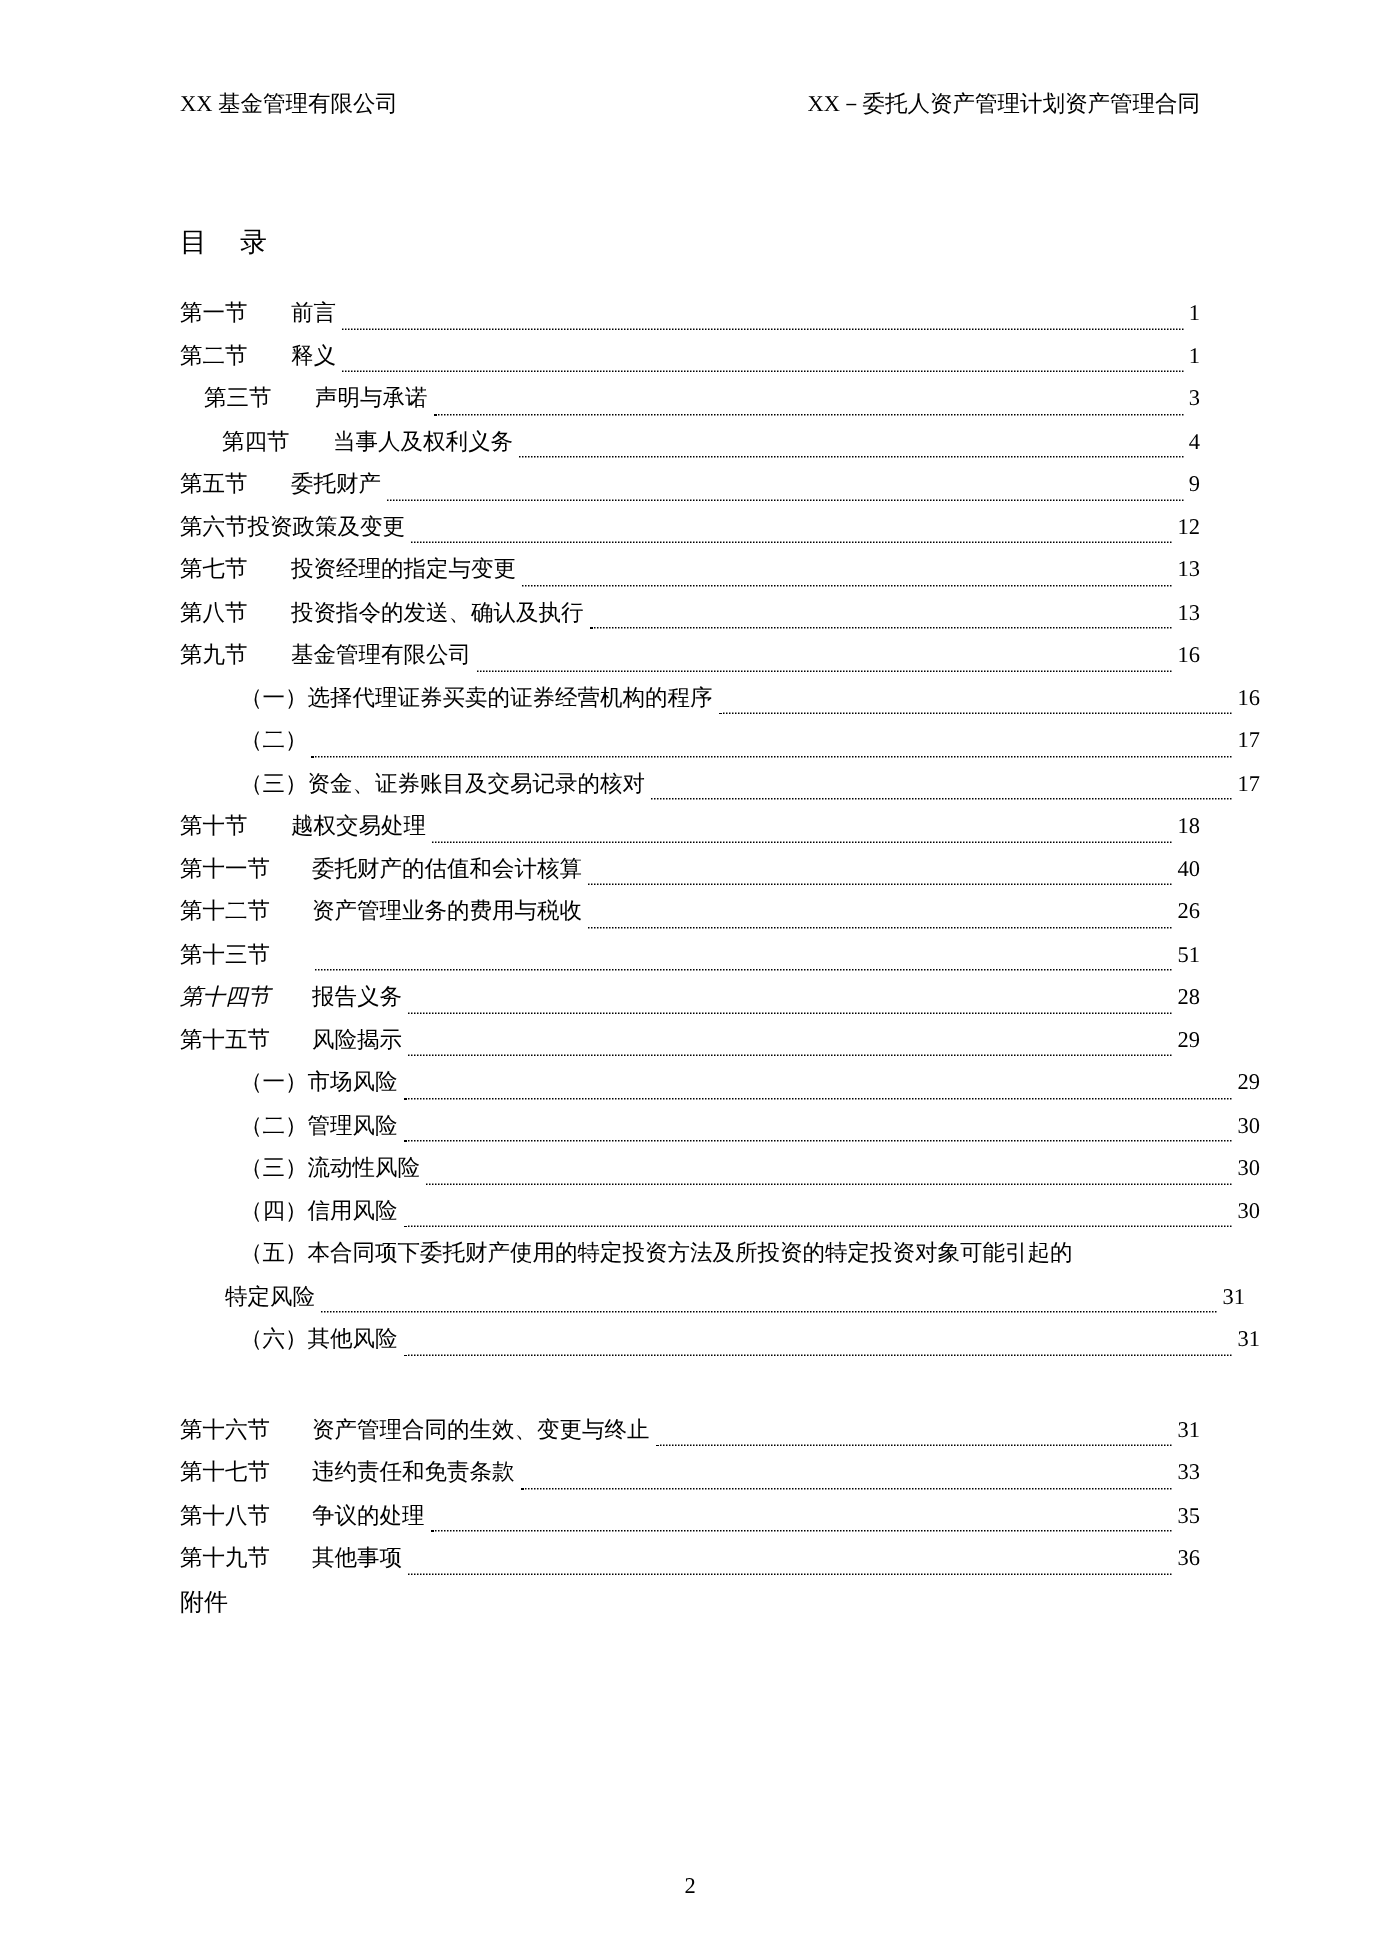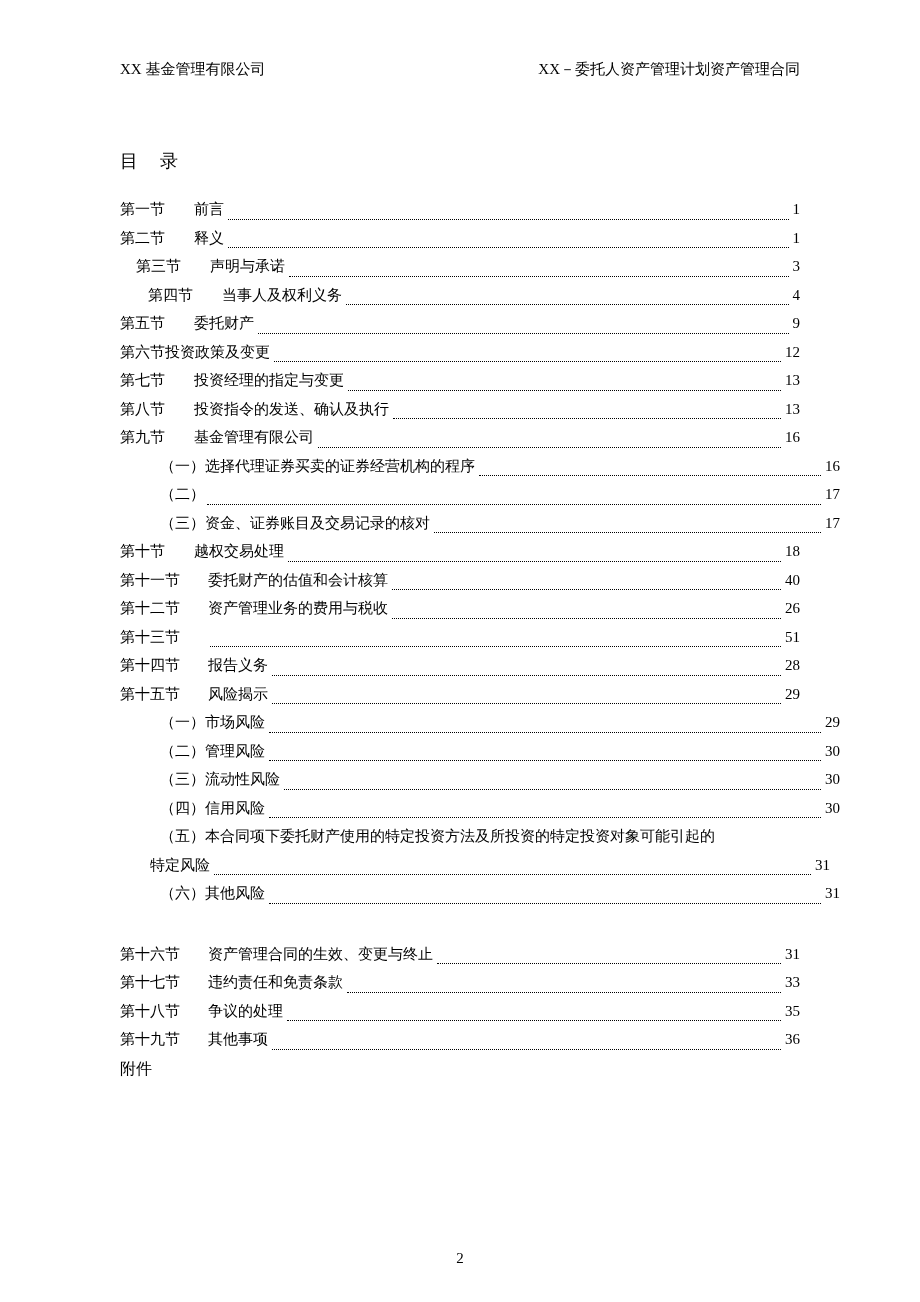"第十四节" span.toc-label { font-style: none -> italic }
